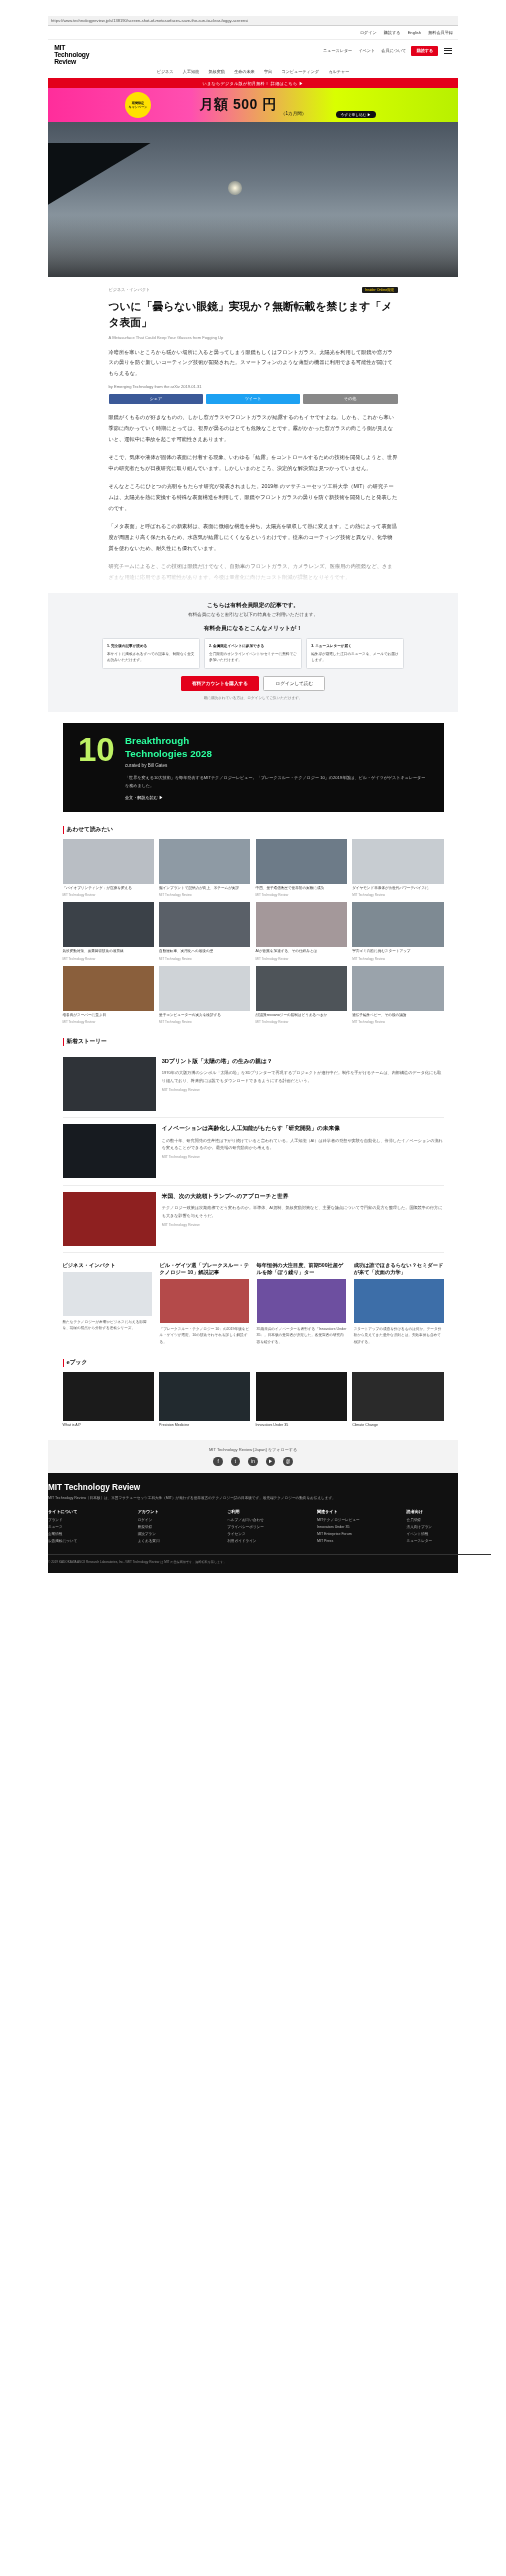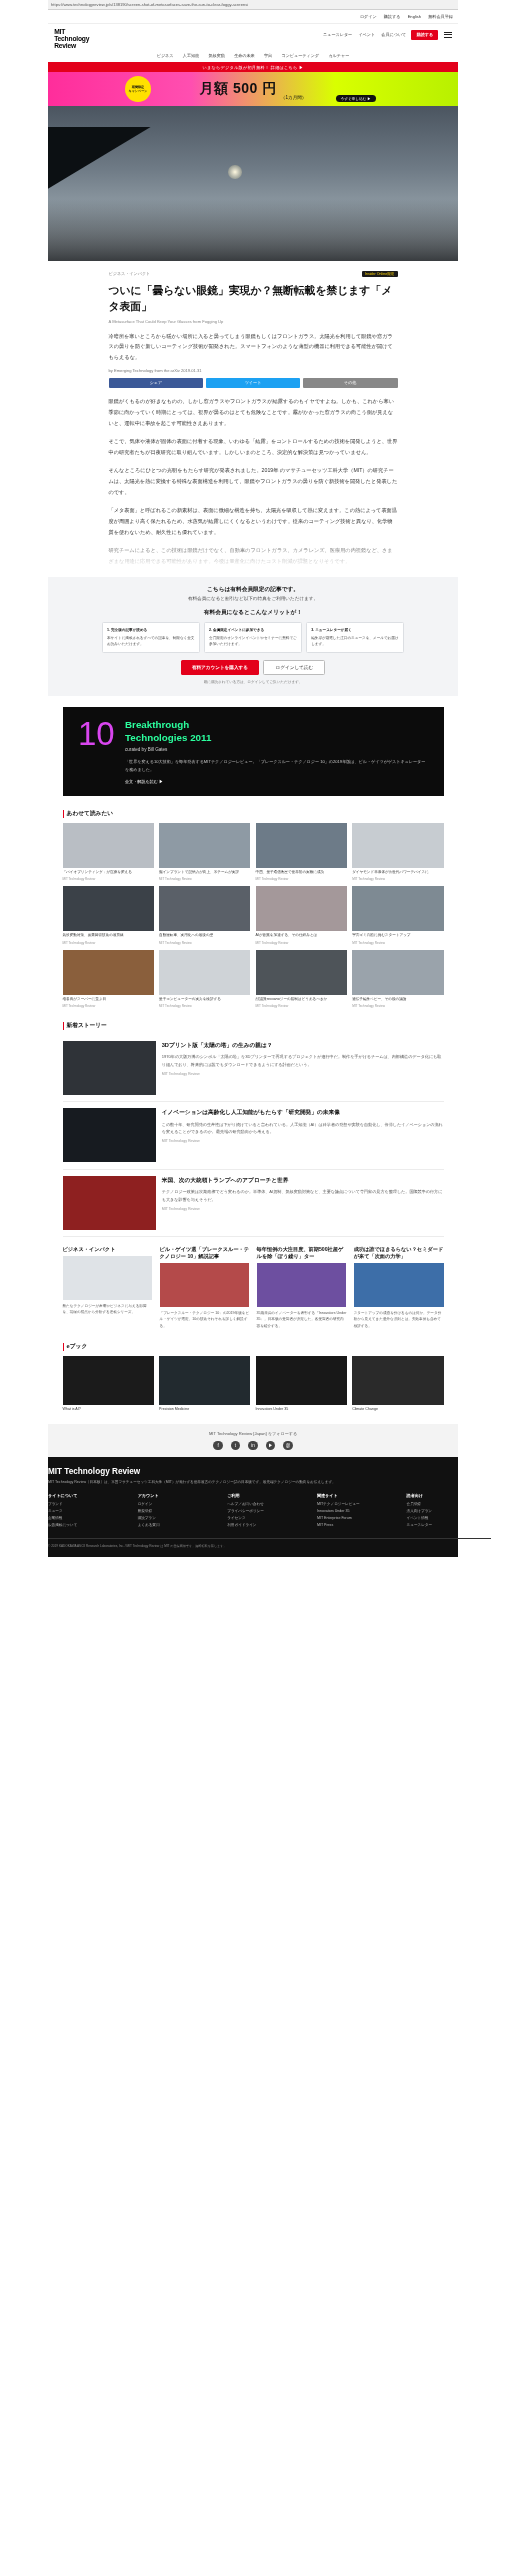"月額 500 円" .page { margin: 0 auto -> 16px auto }
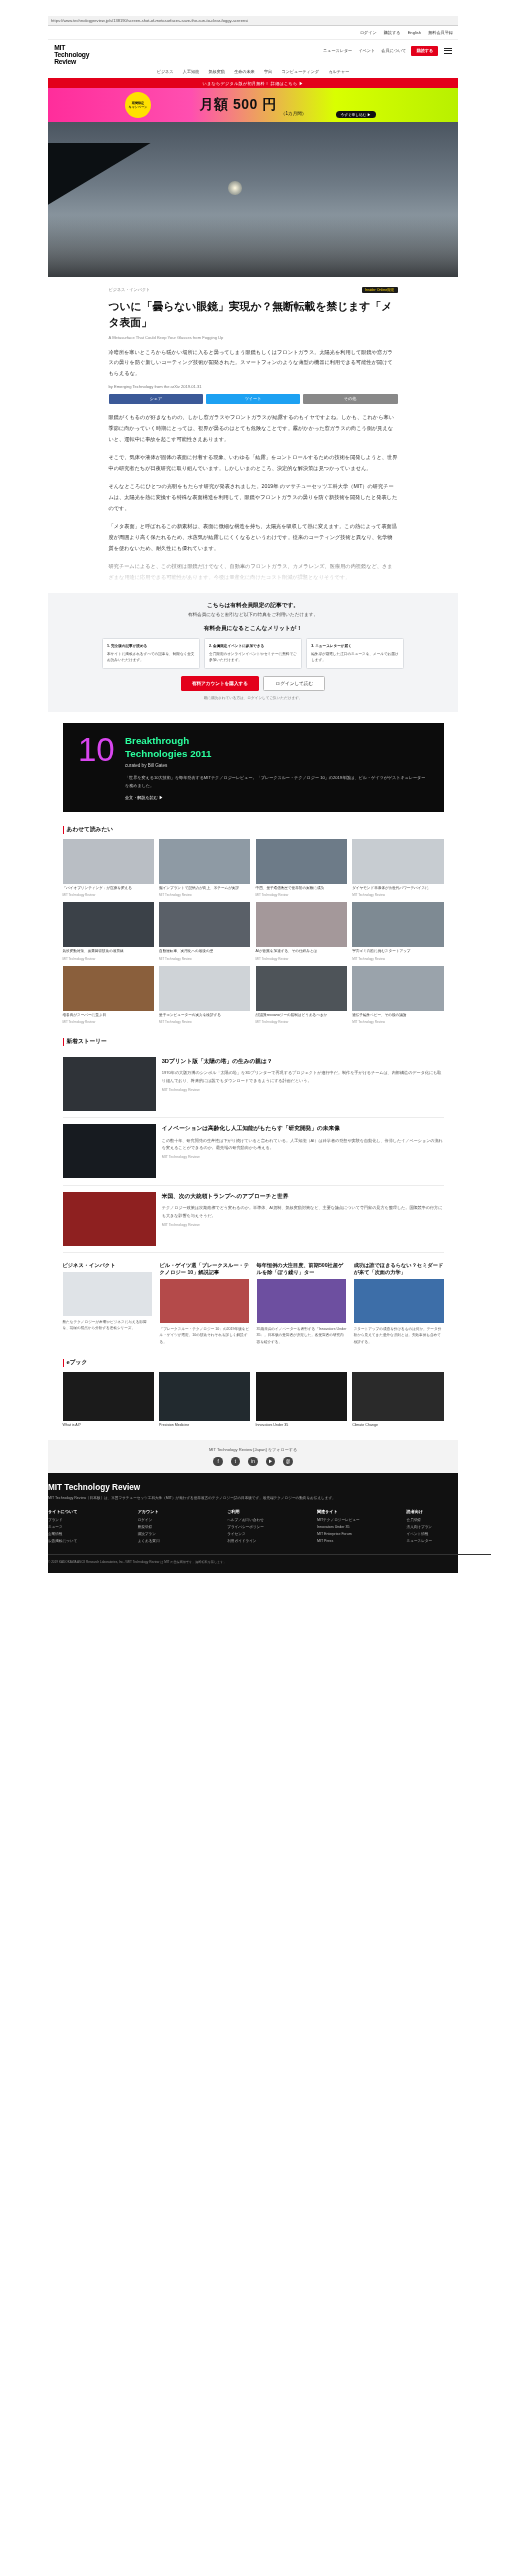"10" .bp-num { color: #d946ef -> #bef264; font-weight: normal -> bold }
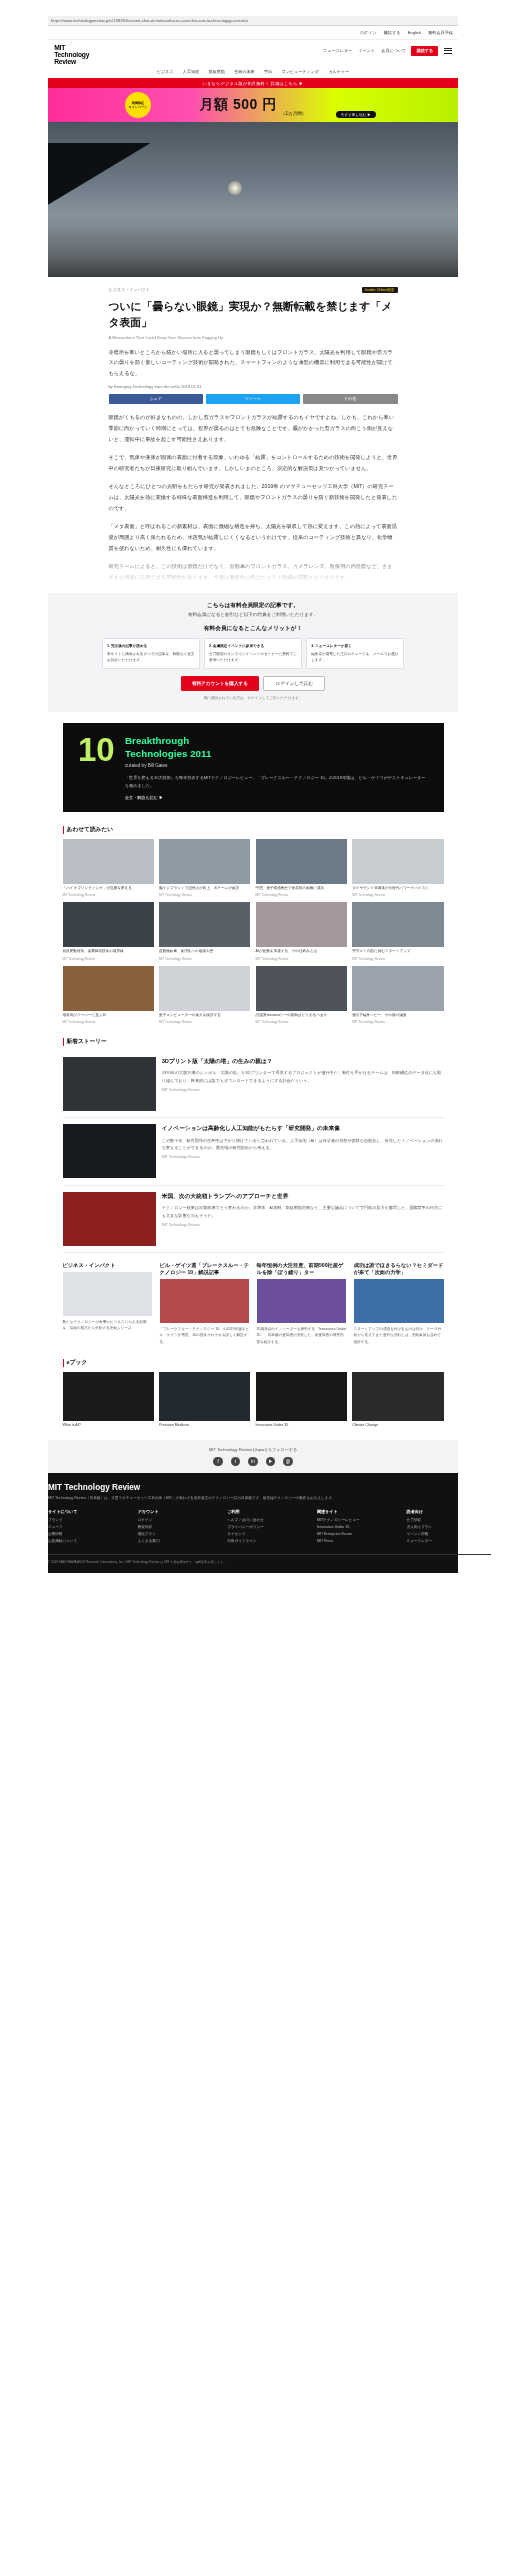"Breakthrough" div.bp-title { text: 2011 -> 2028 }
